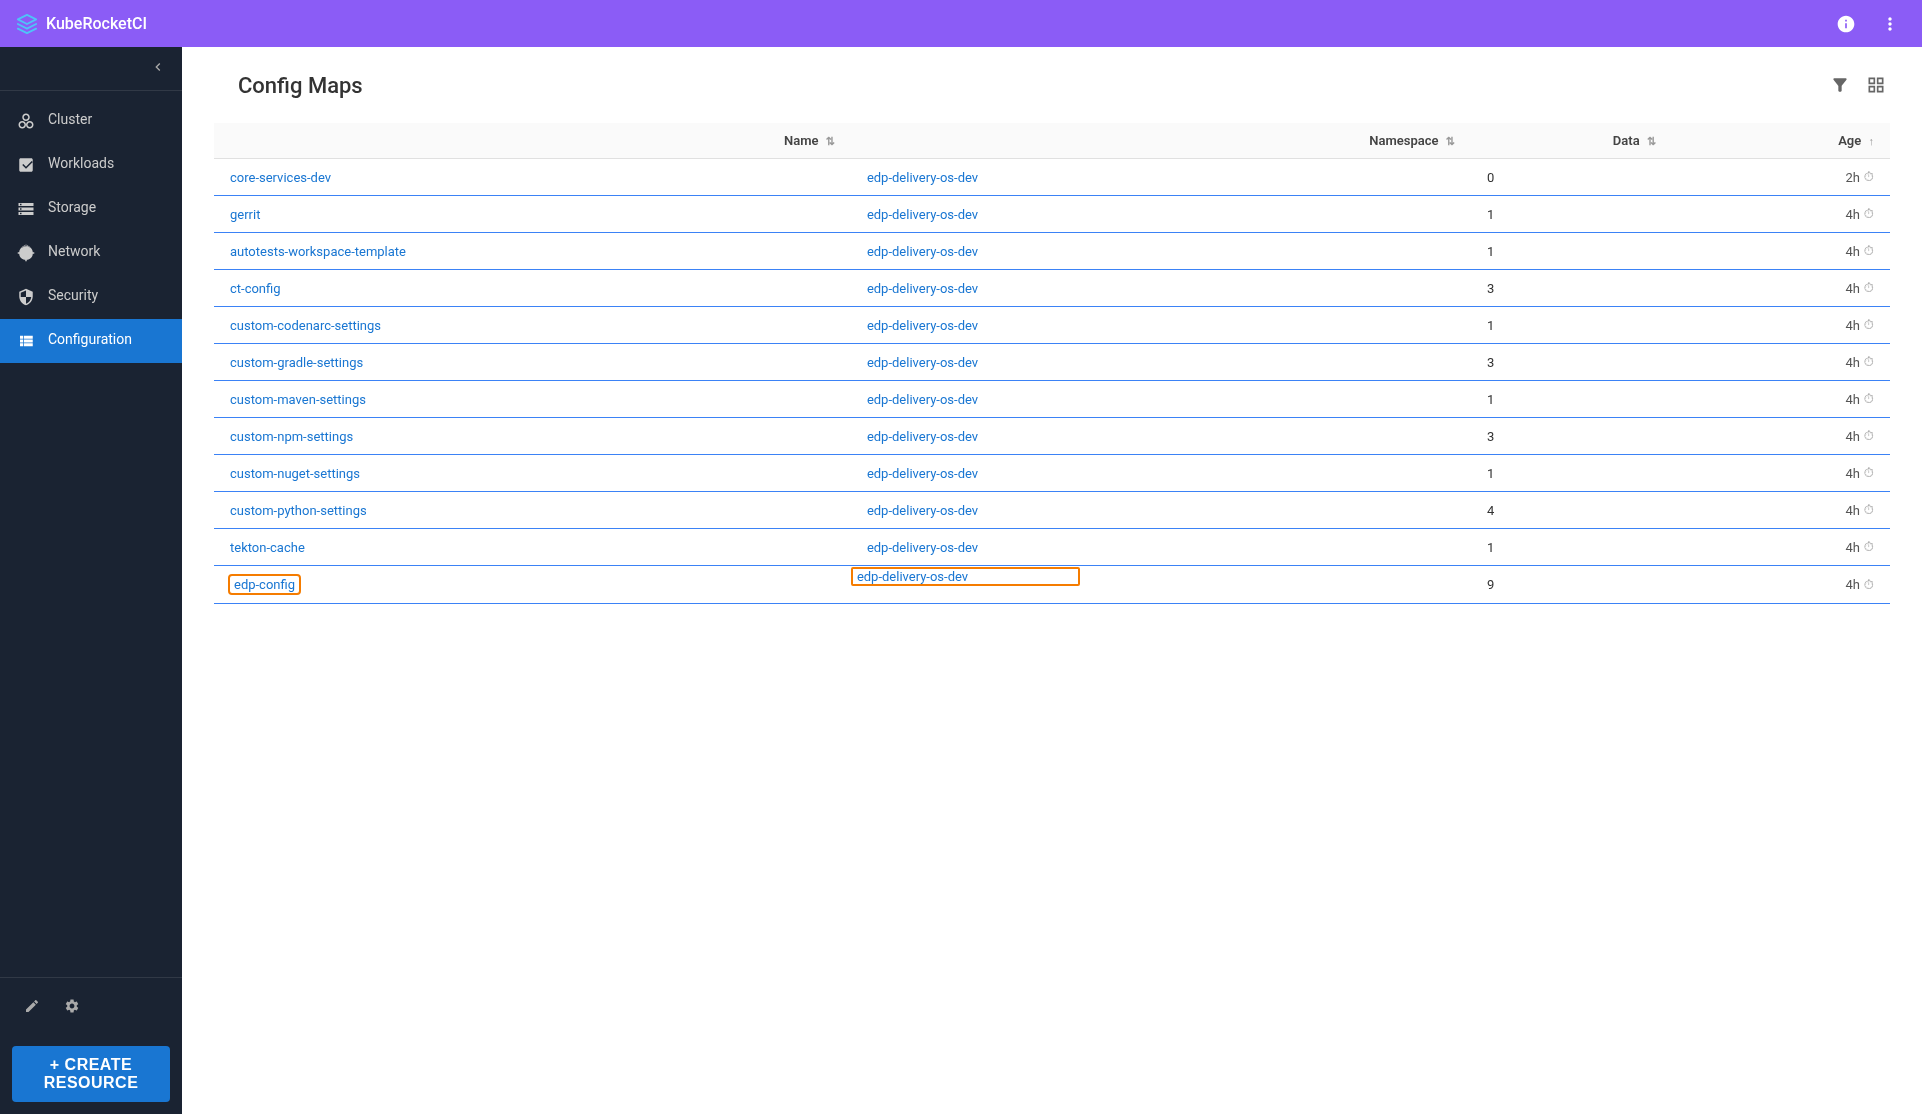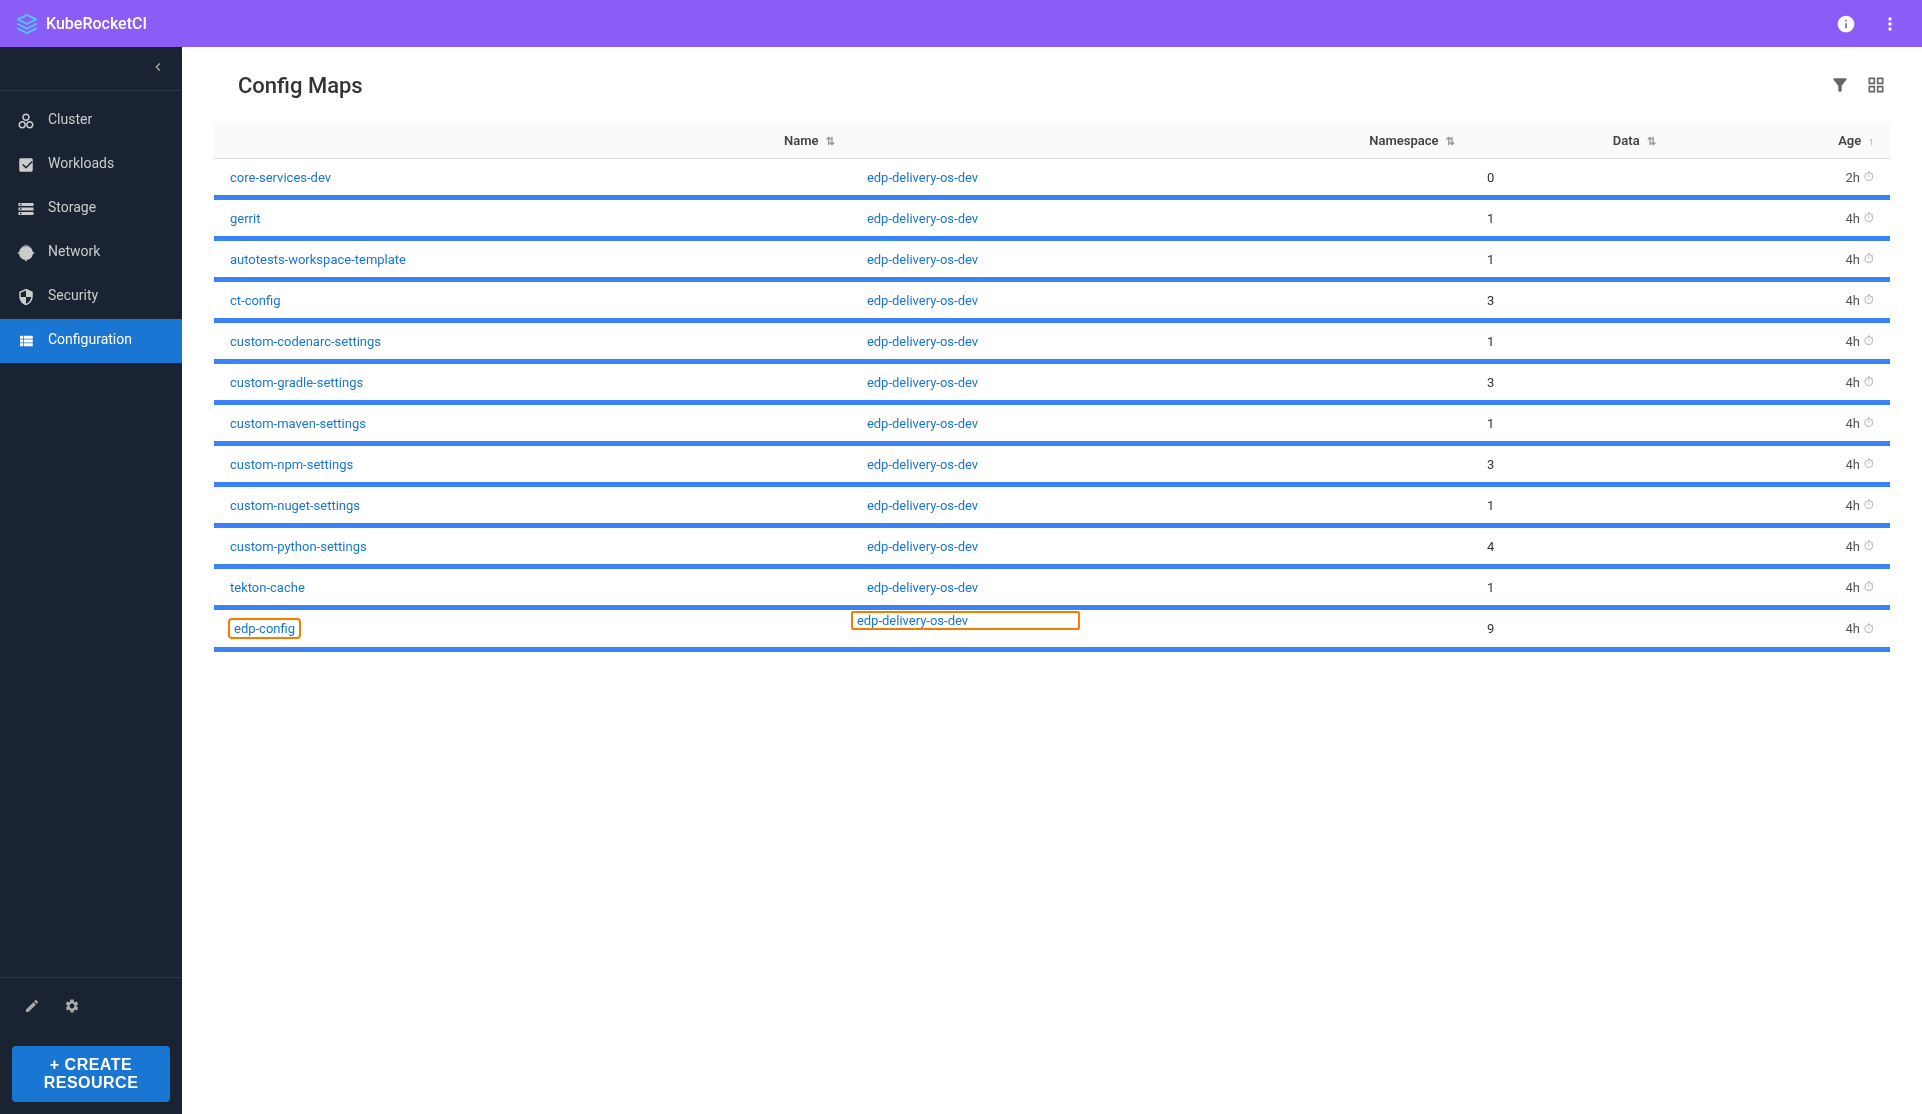"core-services-dev" tbody tr { border-bottom: 5px solid #3b82f6 -> 1px solid #3b82f6 }
